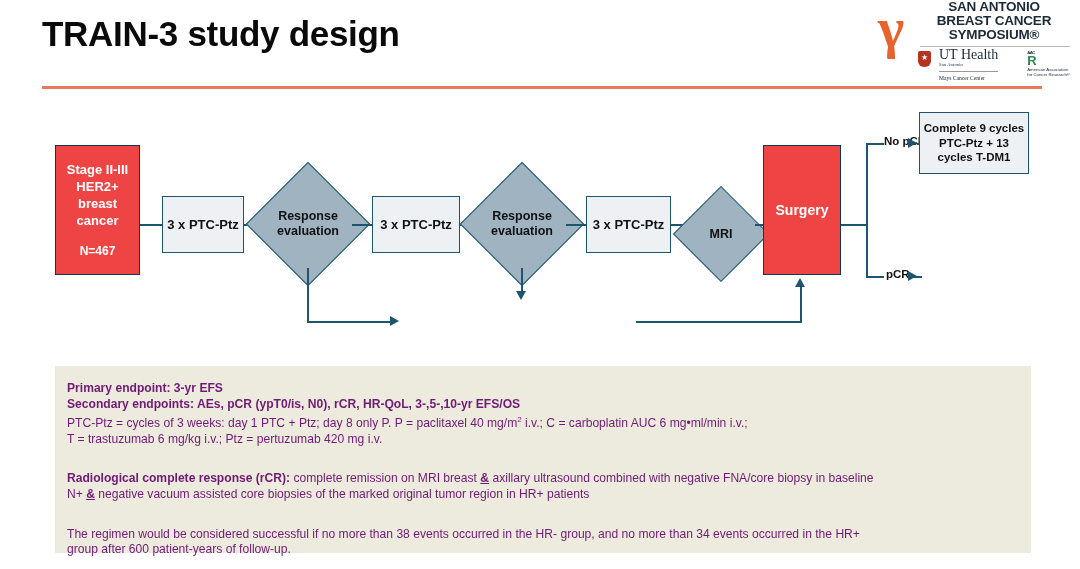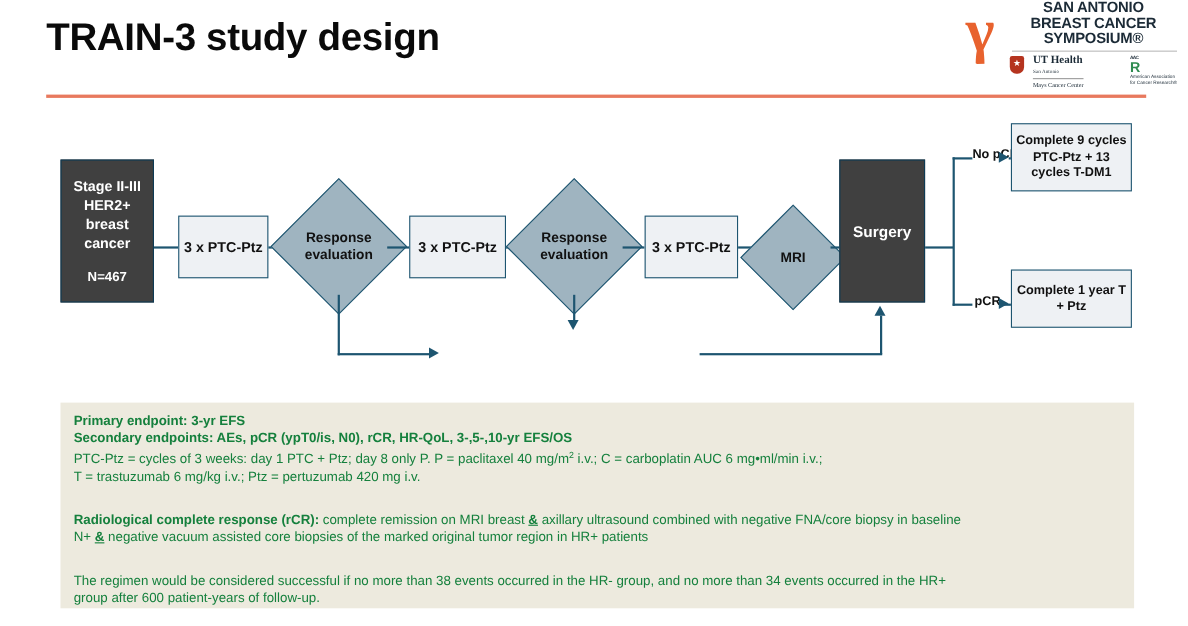"UT Health" .ut-text b { font-size: 10px -> 14px; font-weight: bold -> normal }
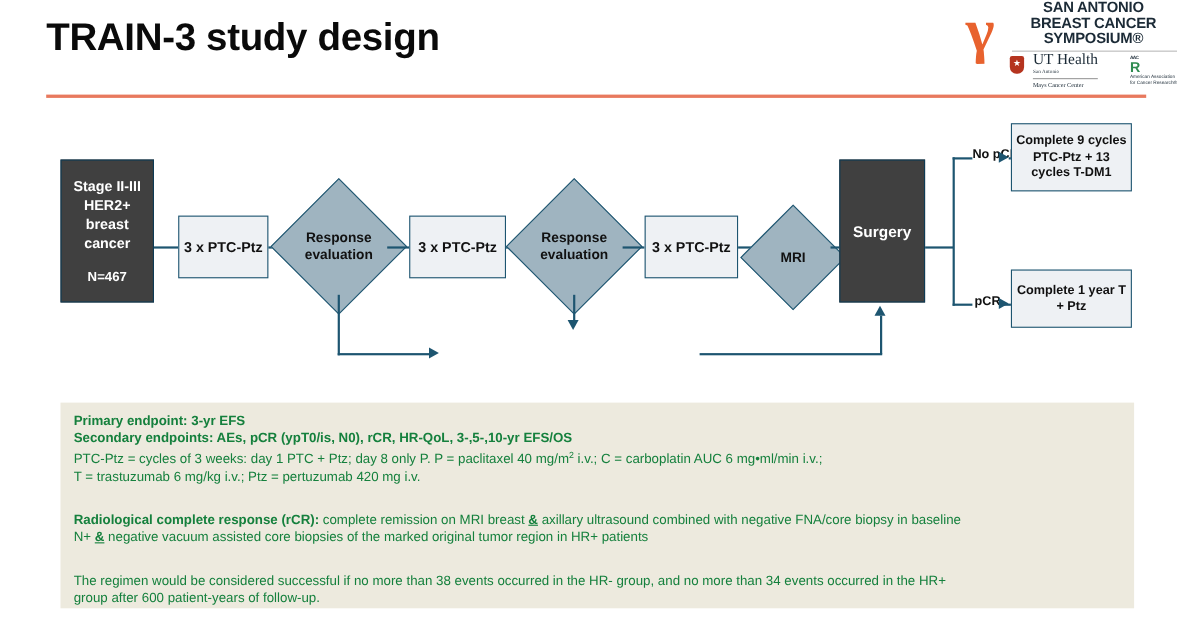"Stage II-III" .navy { background: #404040 -> #ef4444 }
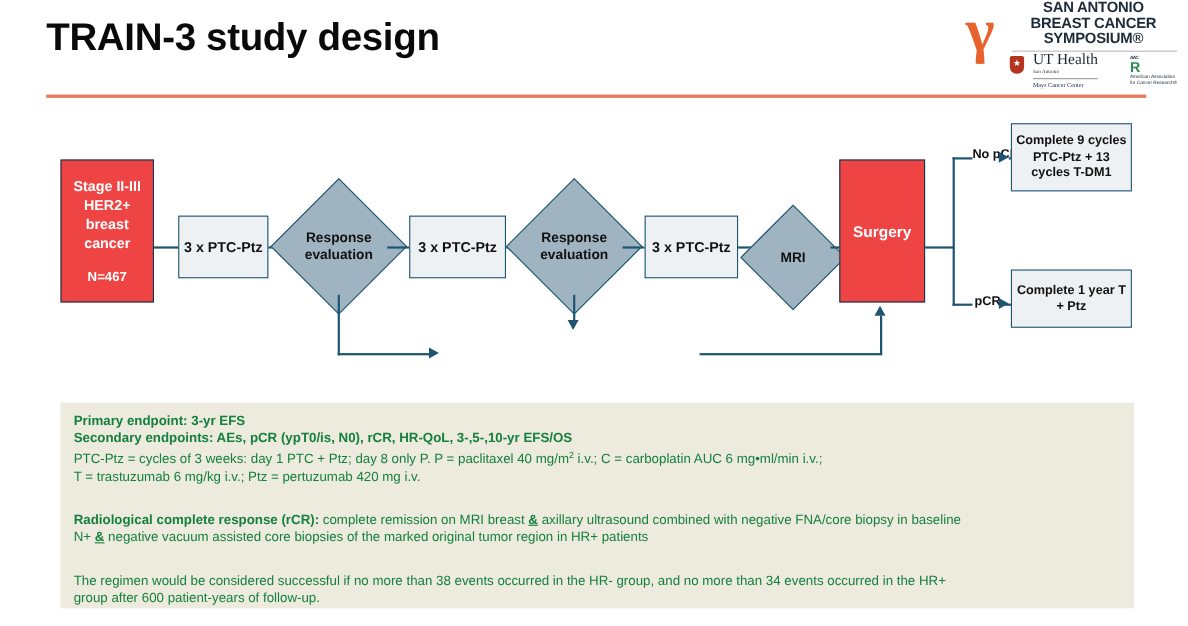"Complete 1 year T +" div.outbox { html: <div>Complete 1 year T + Ptz</div> -> none }
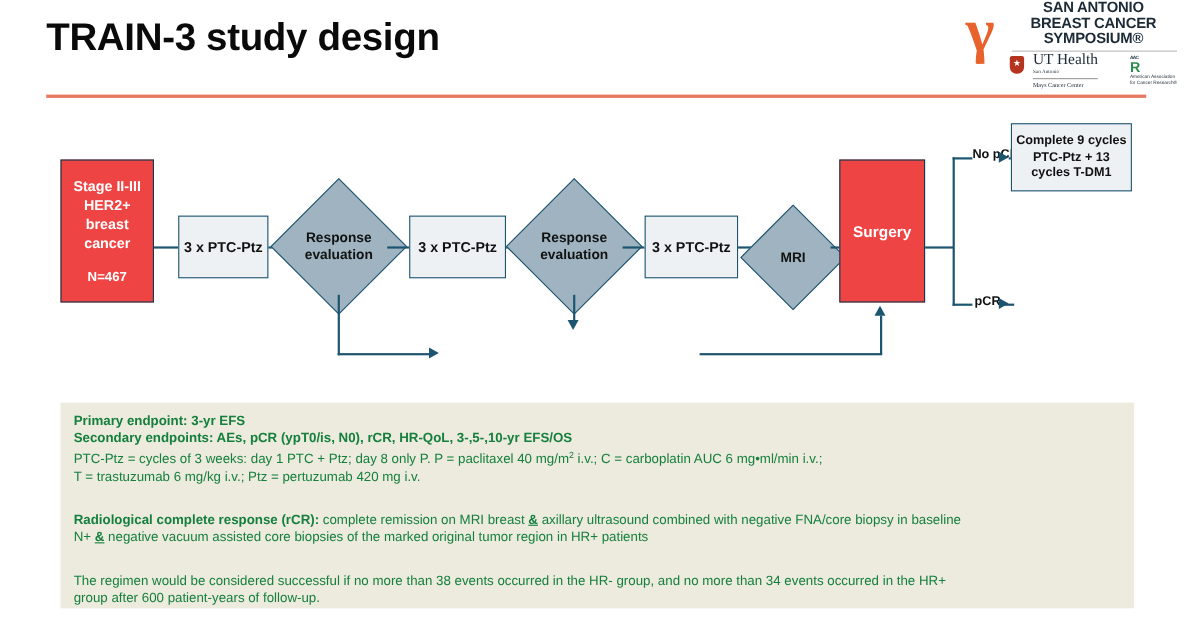"Primary endpoint: 3-yr EFS" #notes { color: #15803d -> #701a75; padding: 9px 12px 0 12px -> 15px 12px 0 12px }
